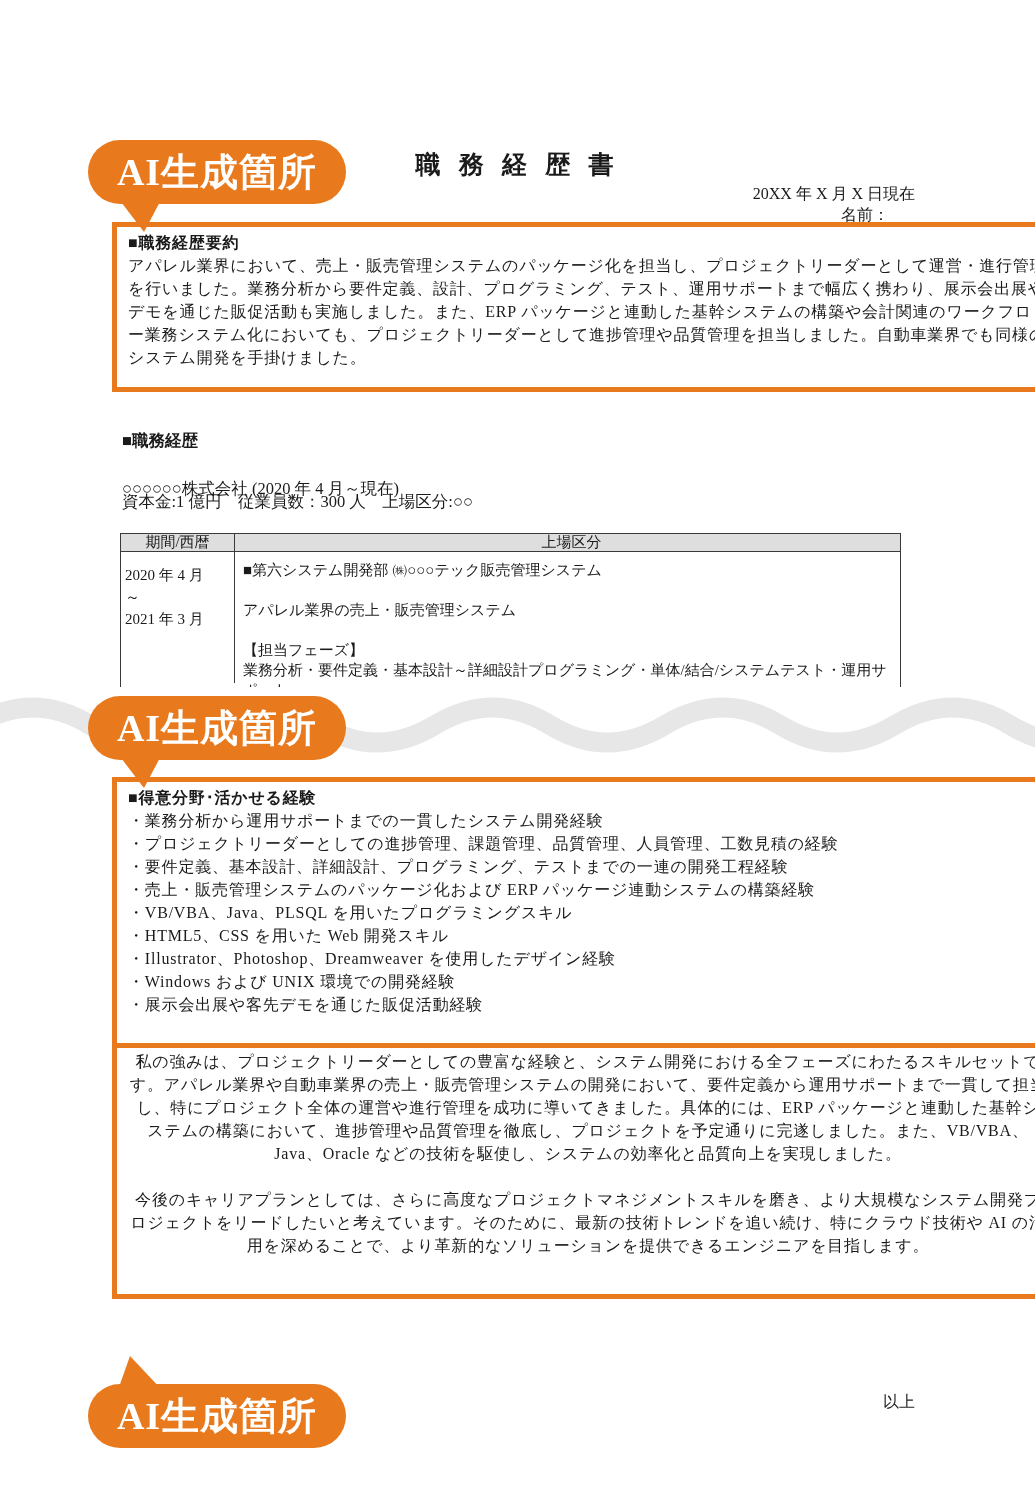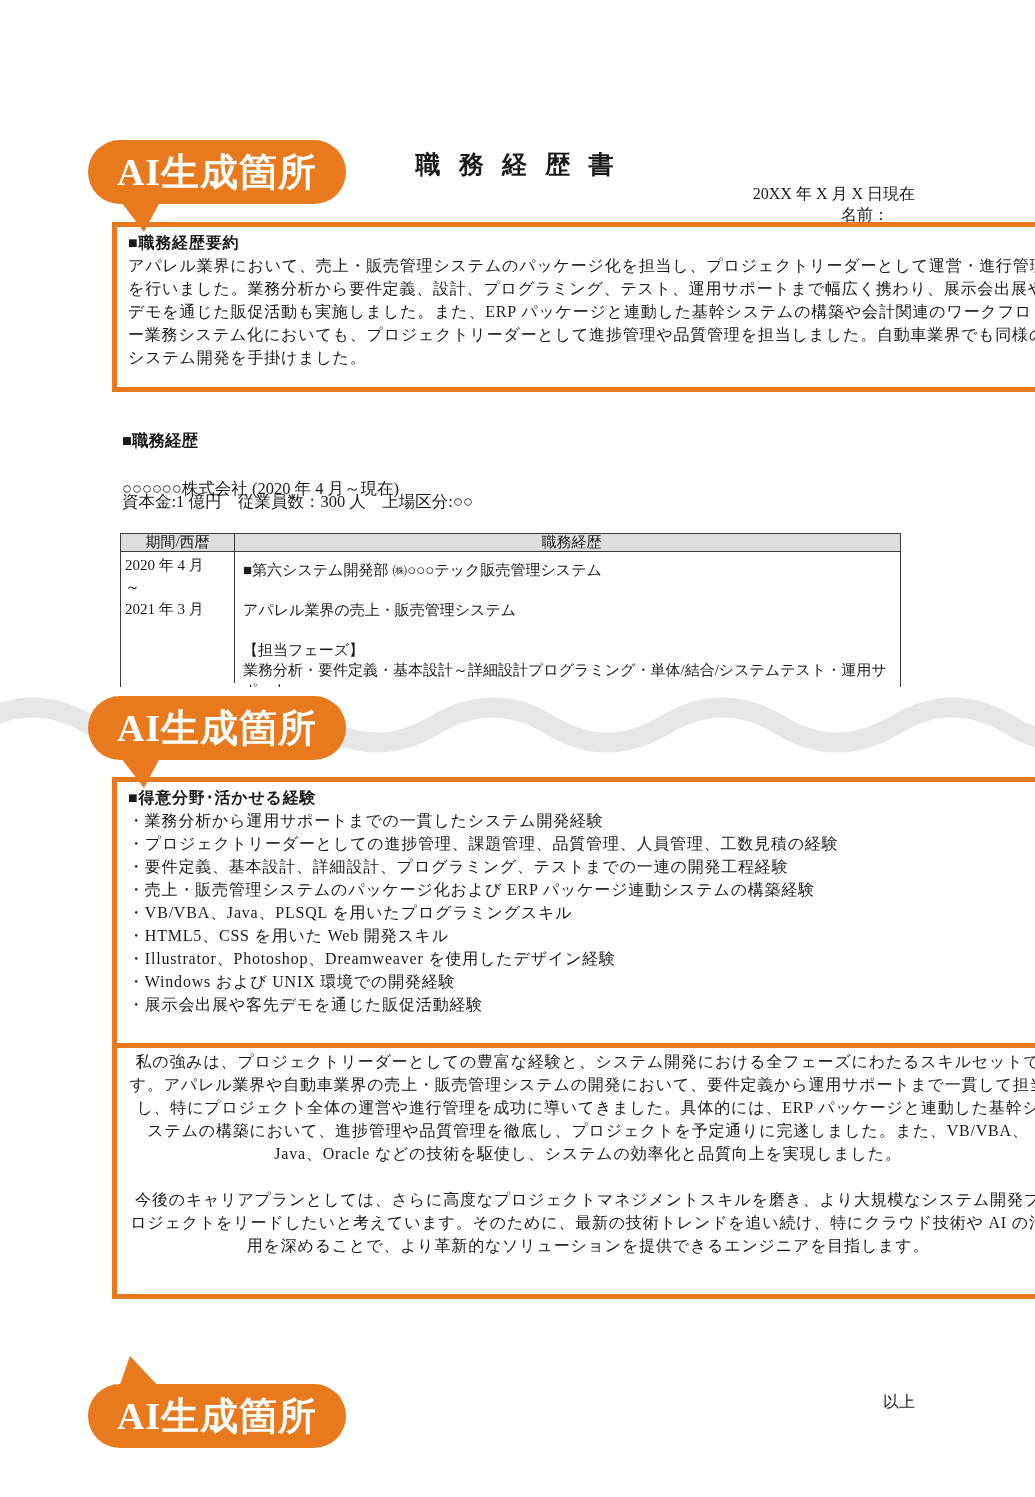"職務経歴" div.hcell { text: 職務経歴 -> 上場区分 }
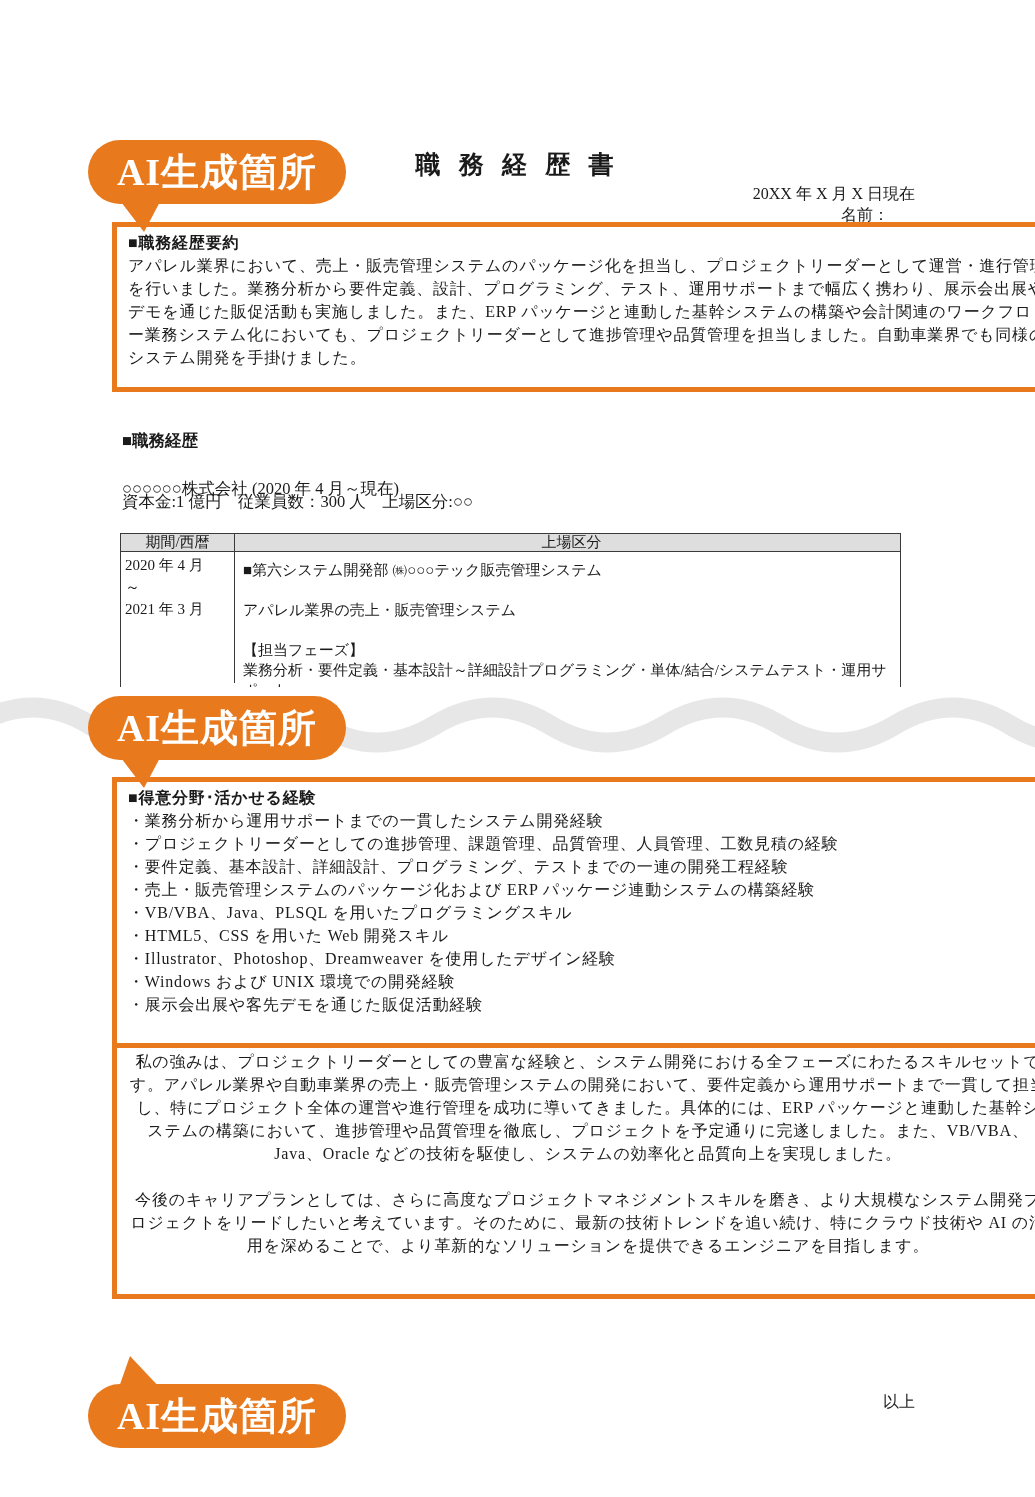"2020 年 4 月" .bcell.period { padding: 2px 4px -> 12px 4px }
